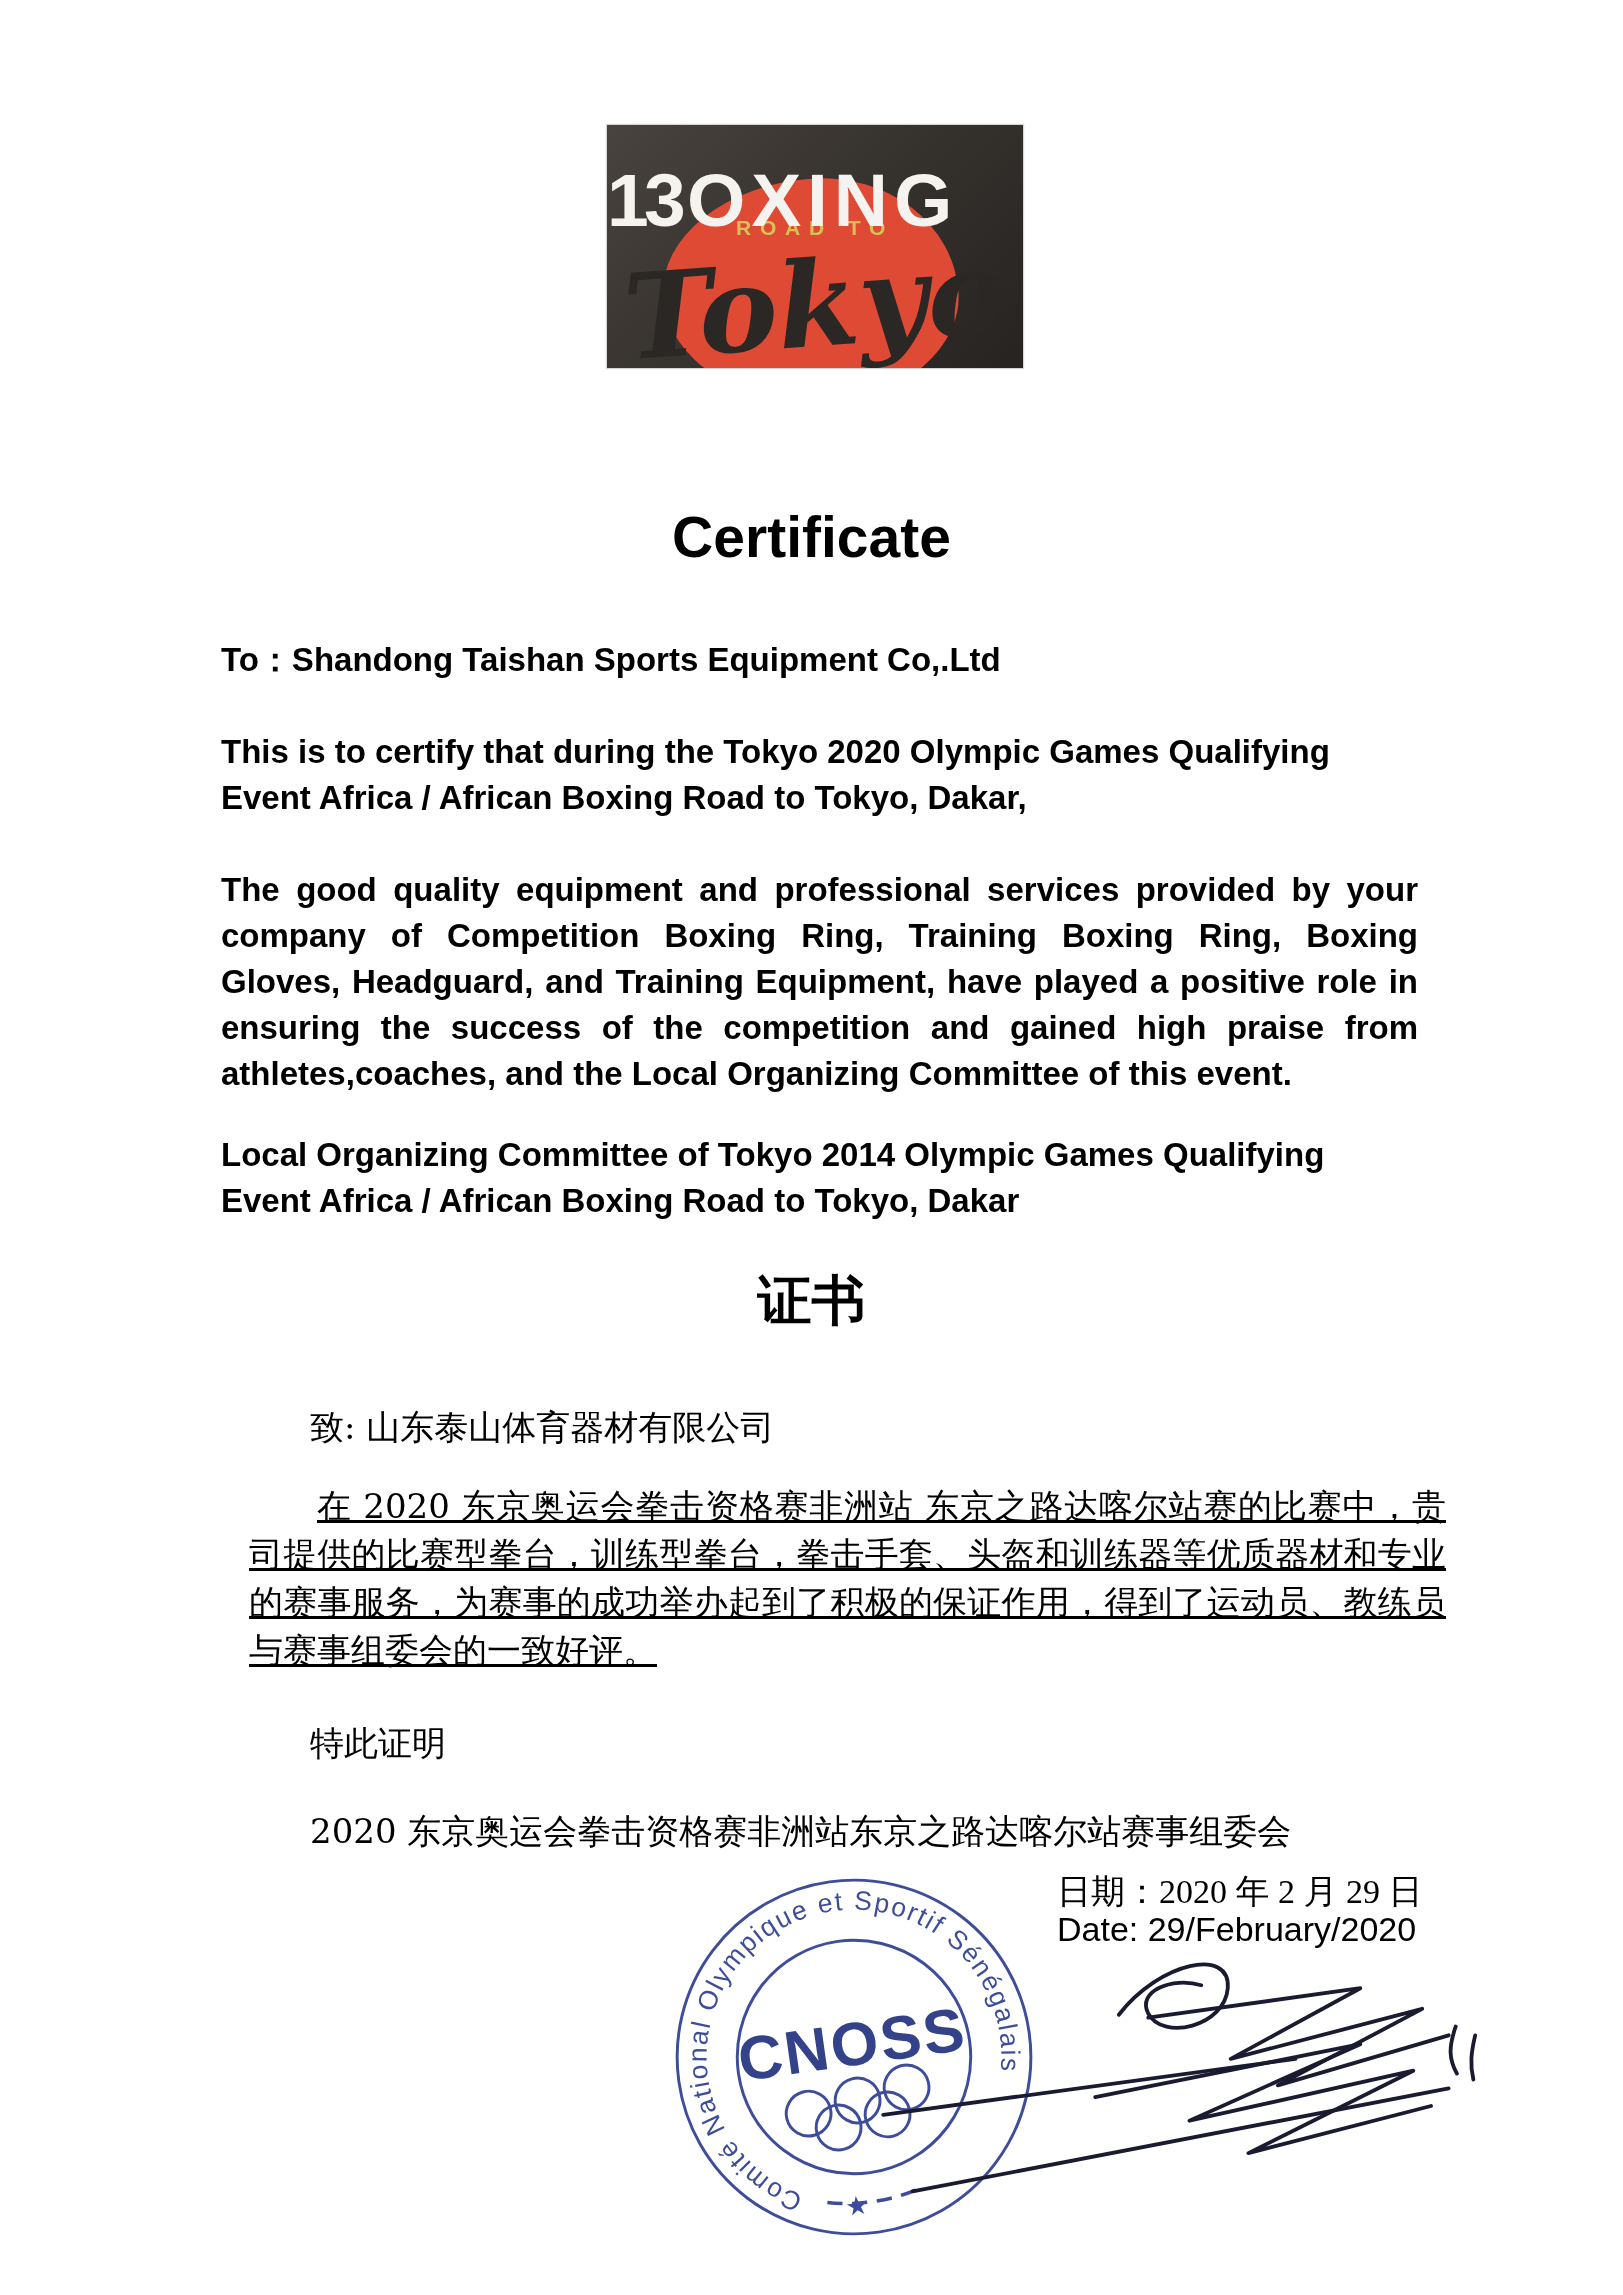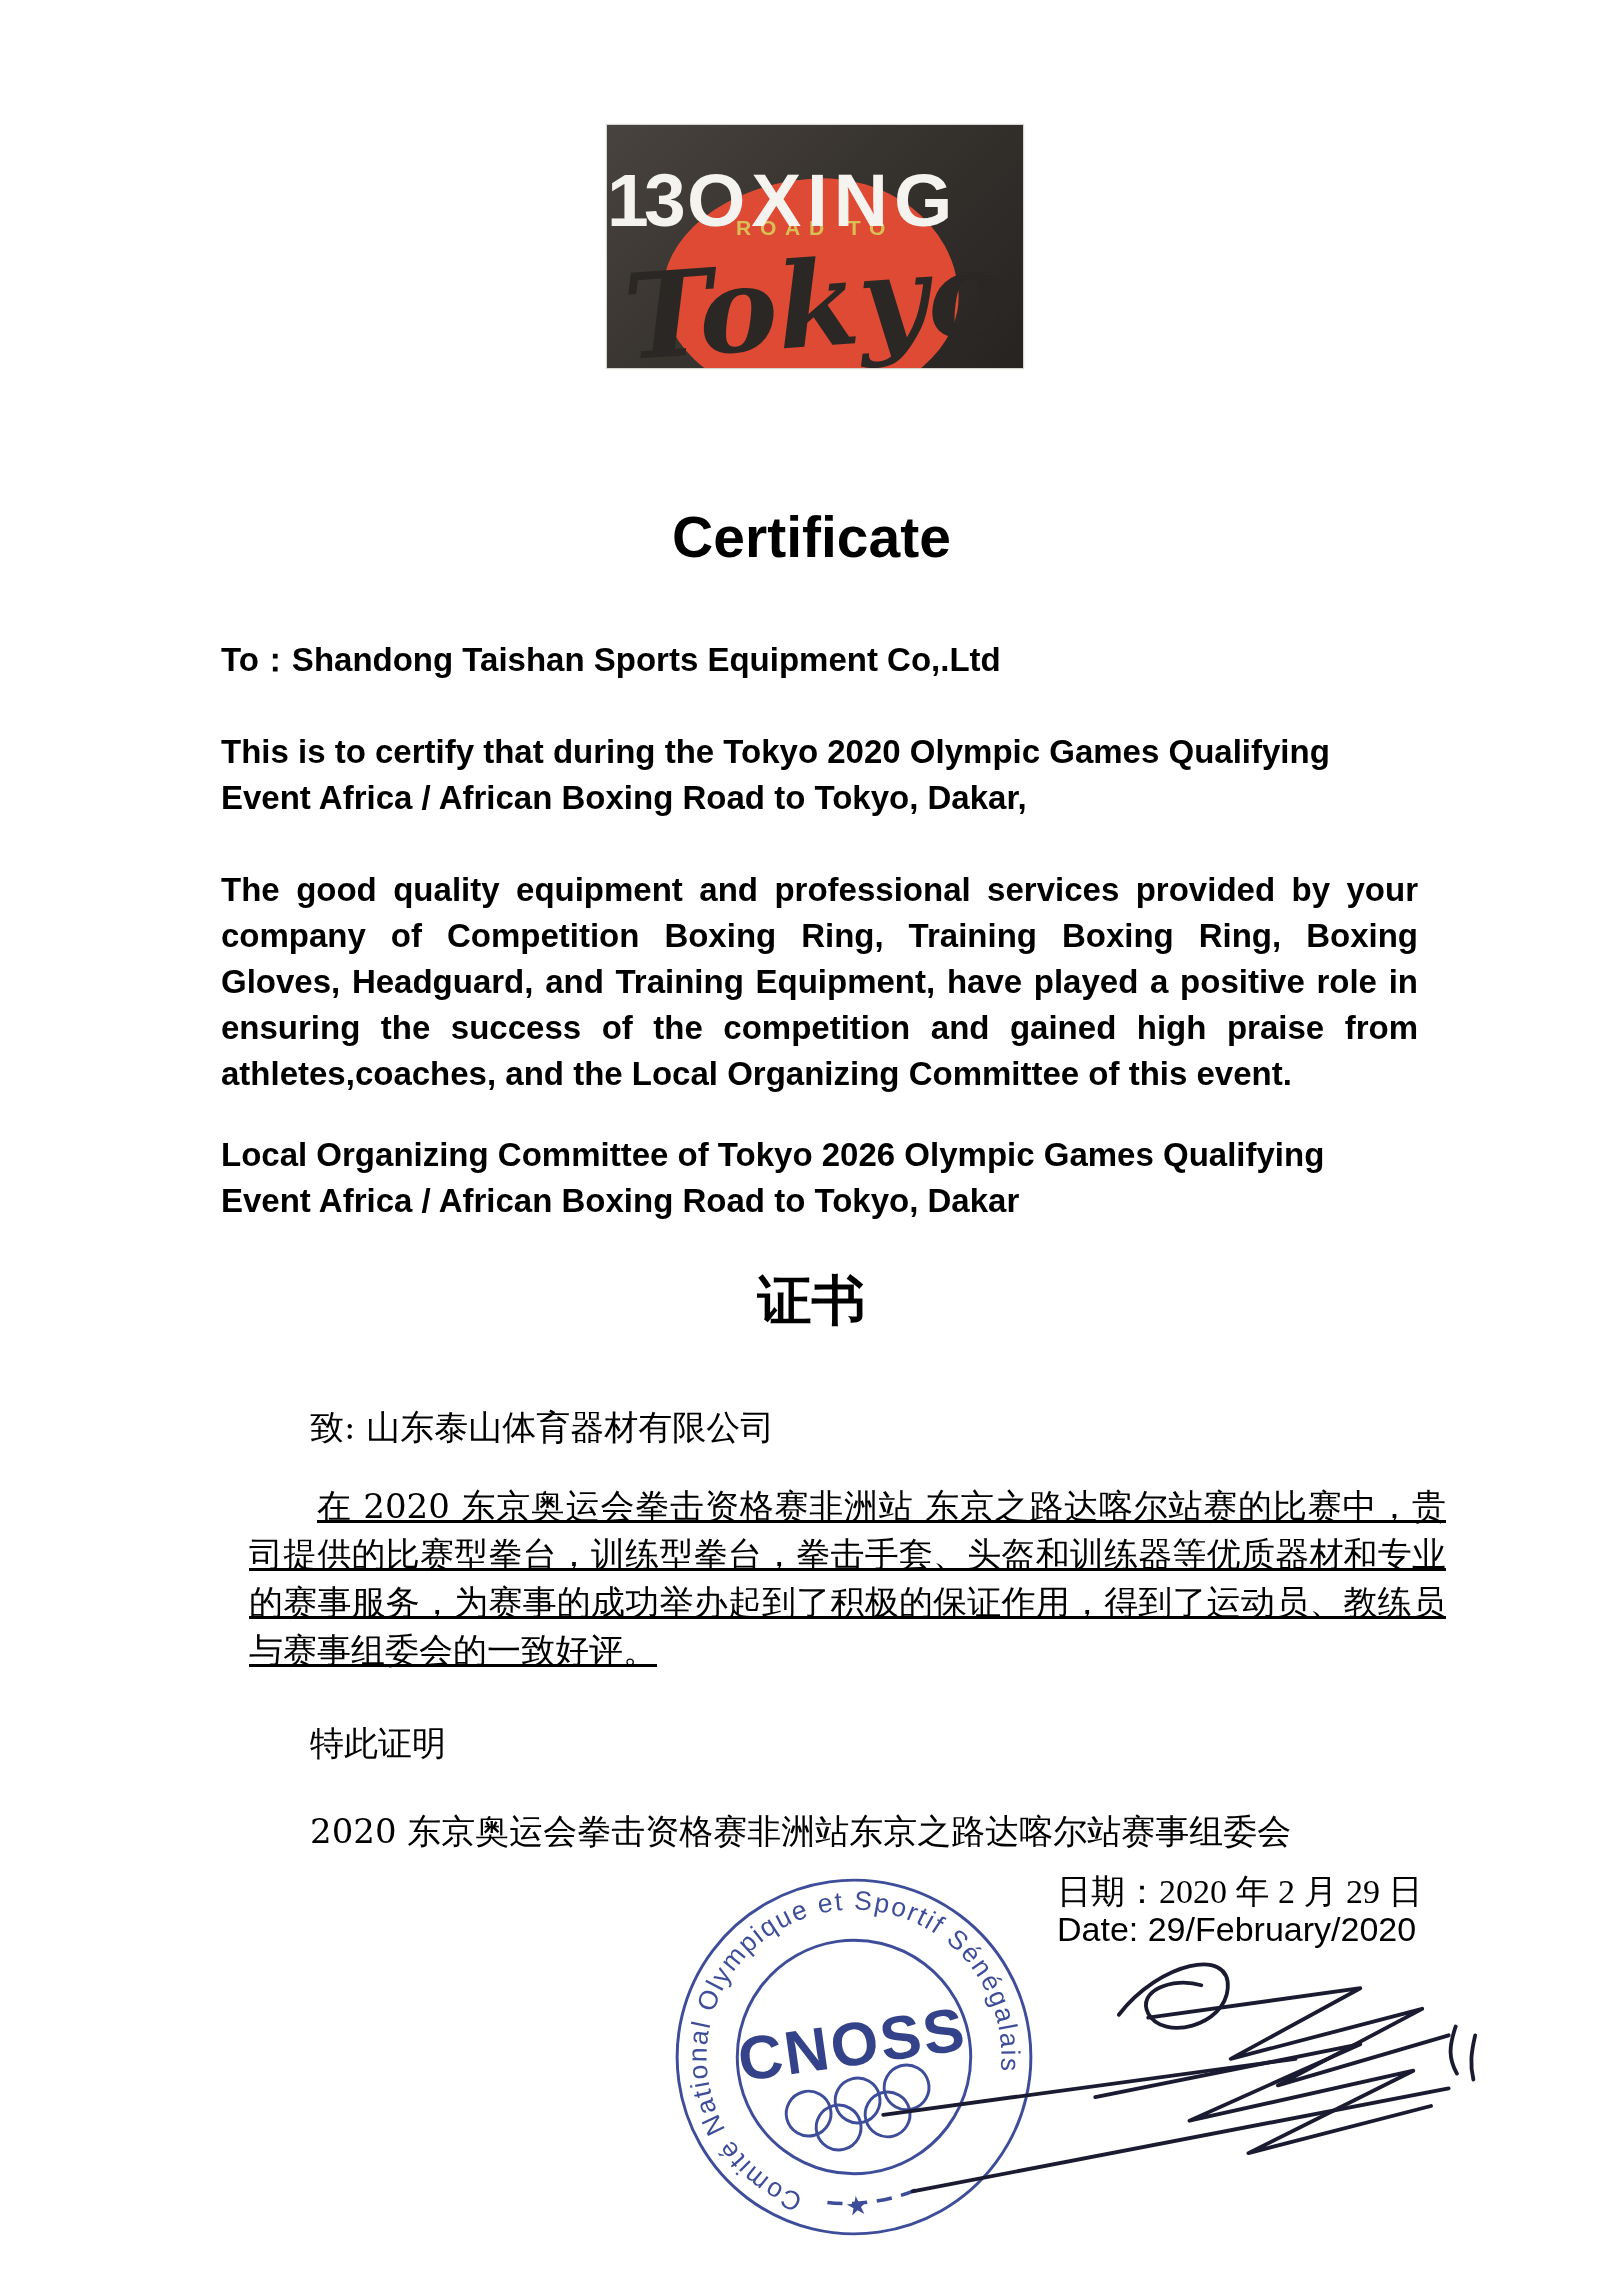"Local Organizing Committee of Tokyo" div.abs { text: 2026 -> 2014 }
